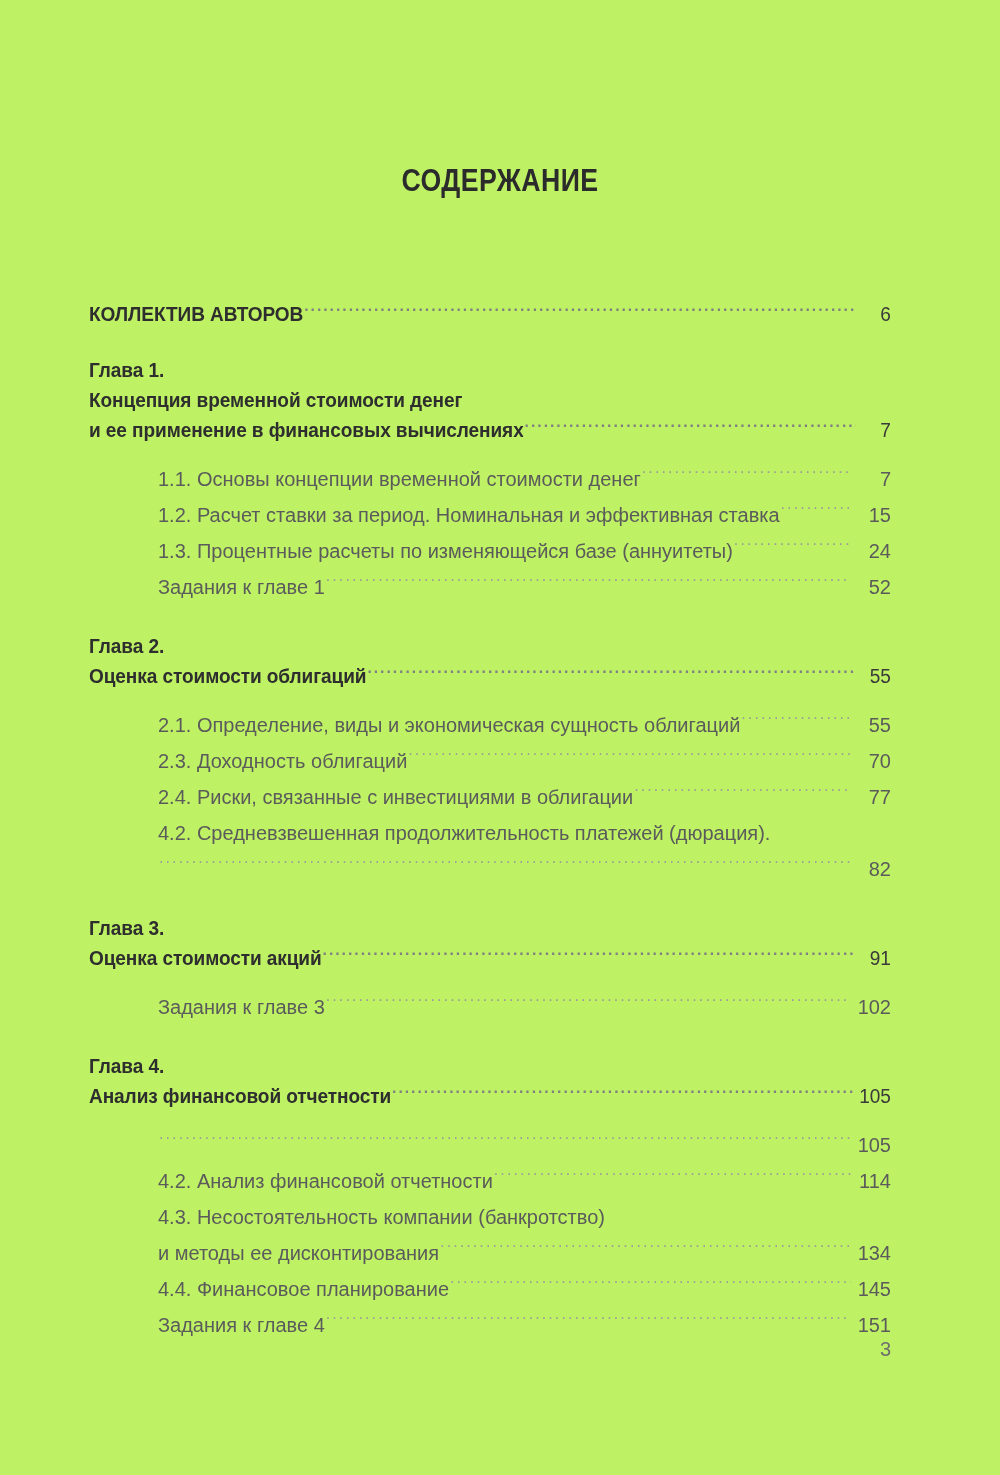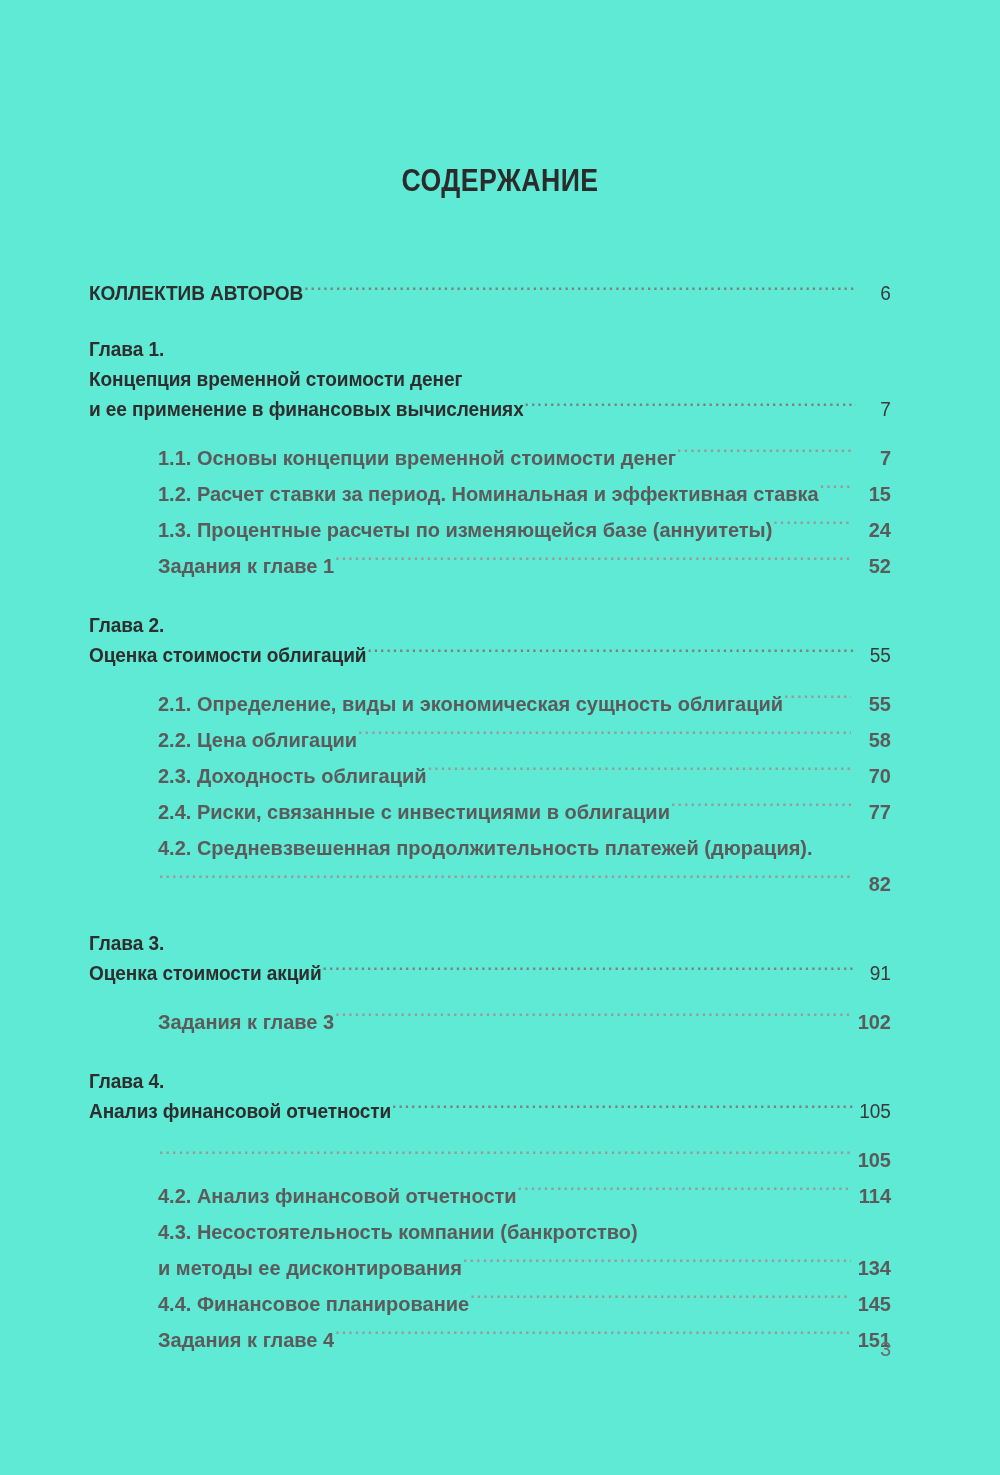"СОДЕРЖАНИЕ" .page { background: #5eead4 -> #bef264 }
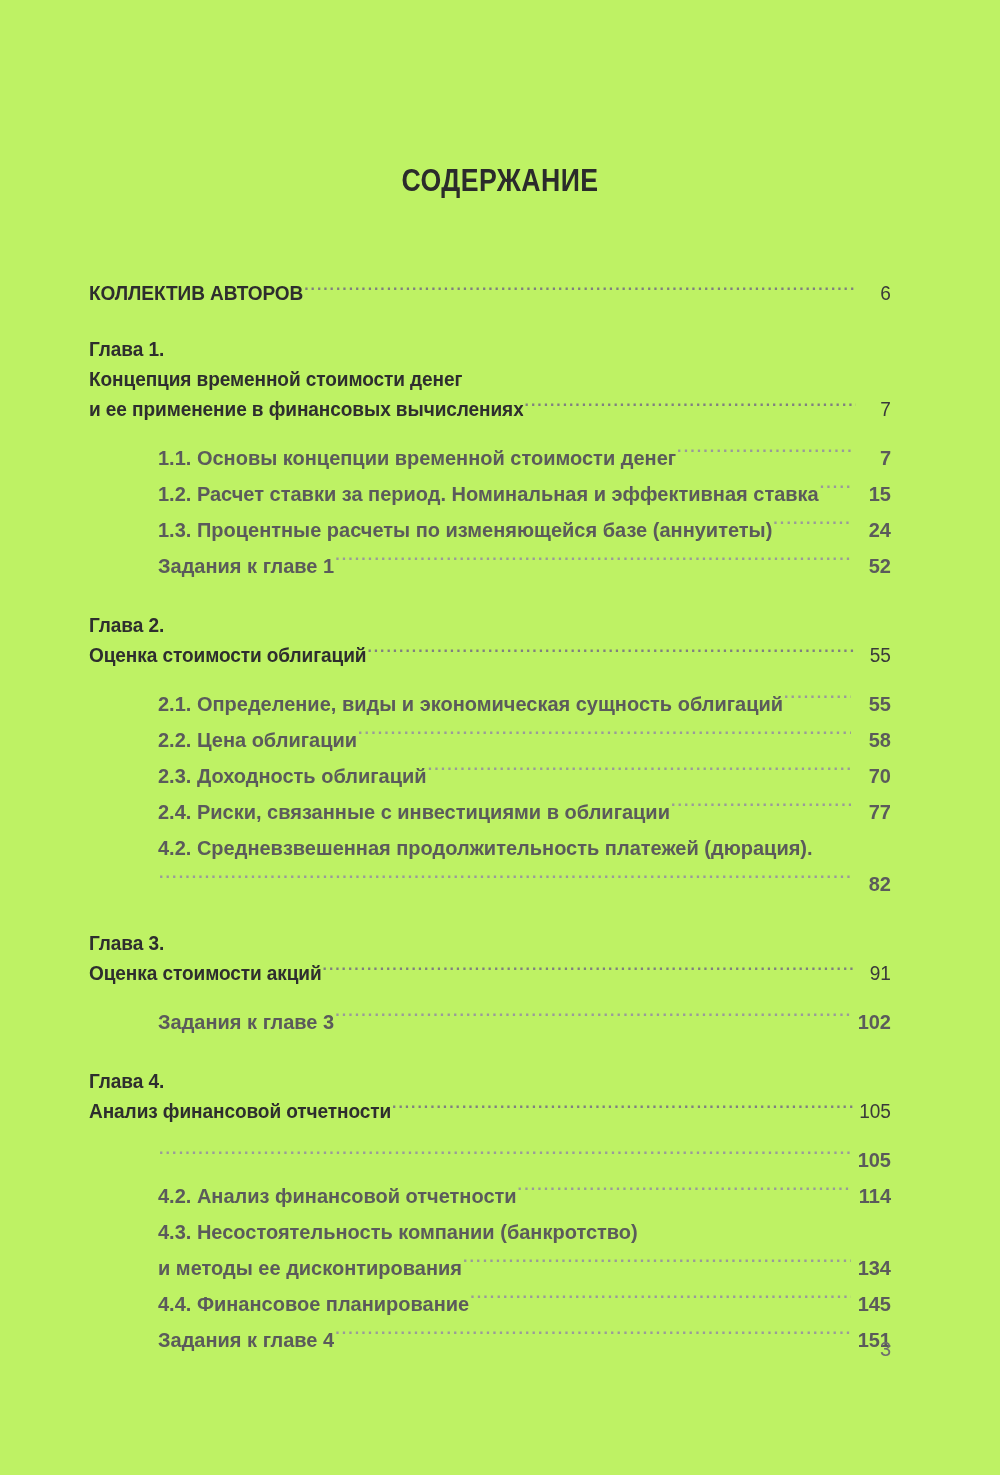"КОЛЛЕКТИВ АВТОРОВ" .toc { top: 278px -> 299px }
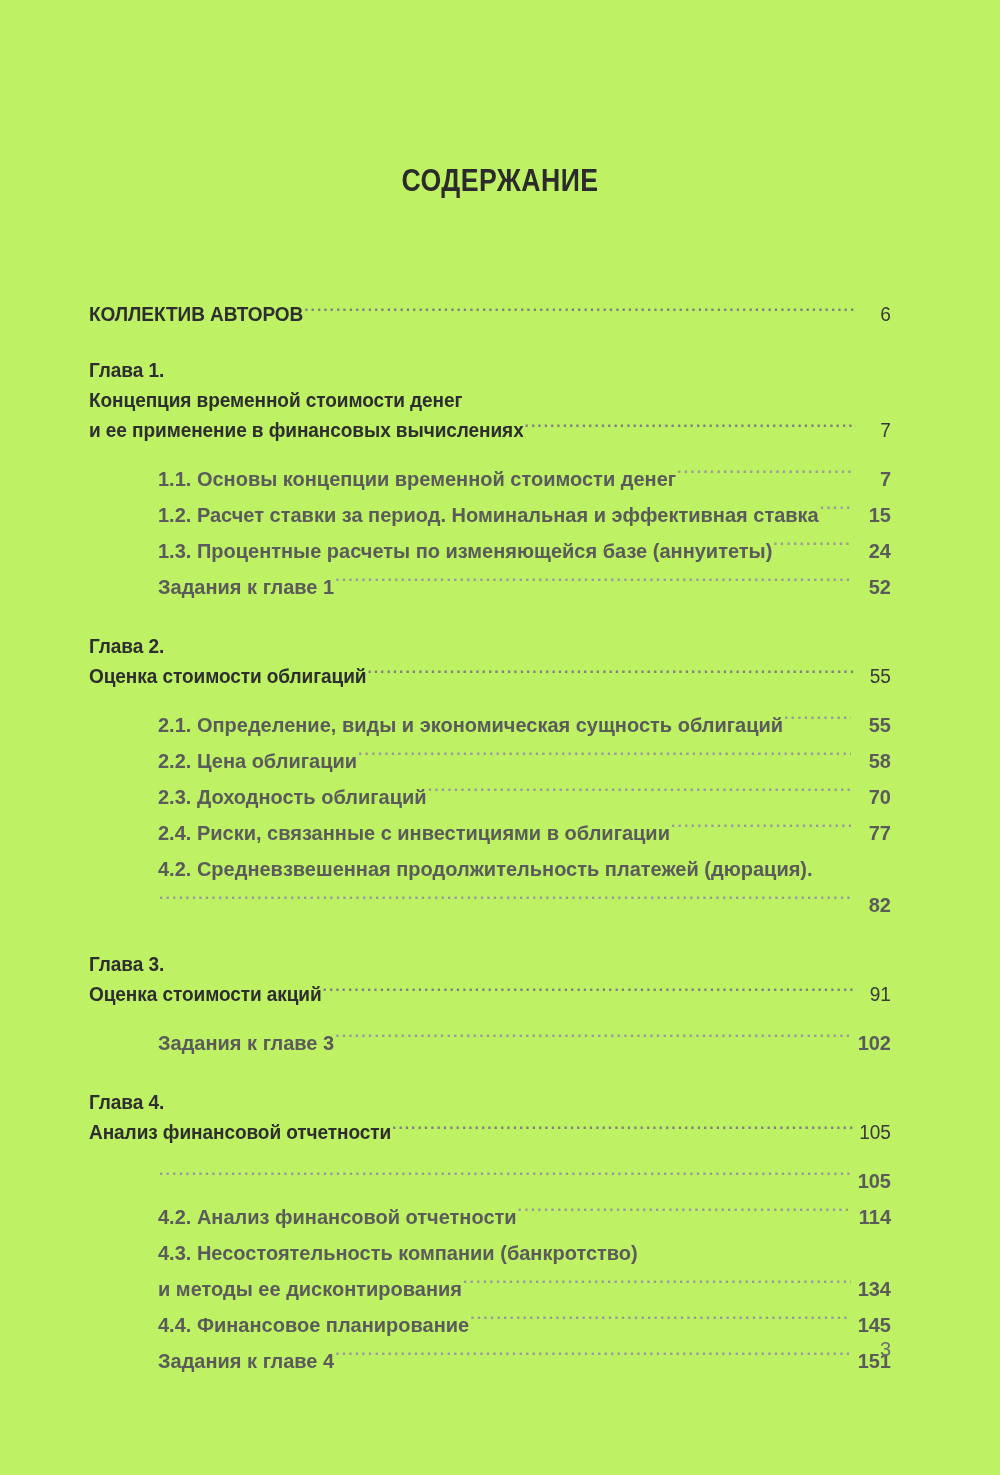"1.1. Основы концепции временной" .lvl-sub { font-weight: 700 -> 400 }
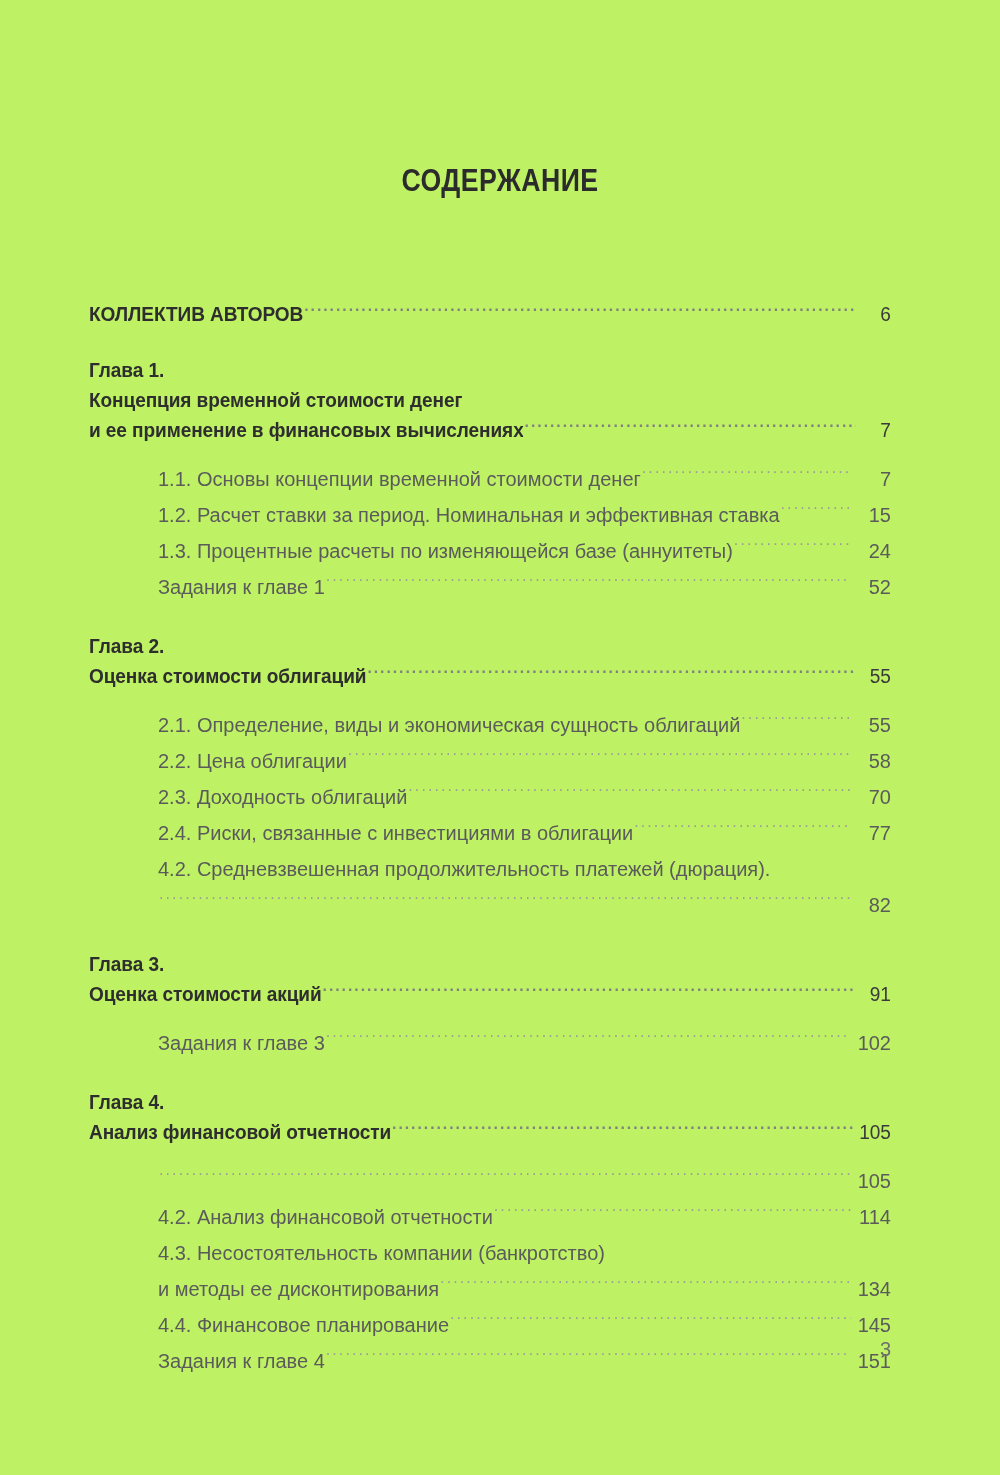"2.2. Цена облигации" div.entry { html: <div> <div> <span>2.2. Цена облигации</span> <span></span> <span>58</span> </div> </div> -> none }
